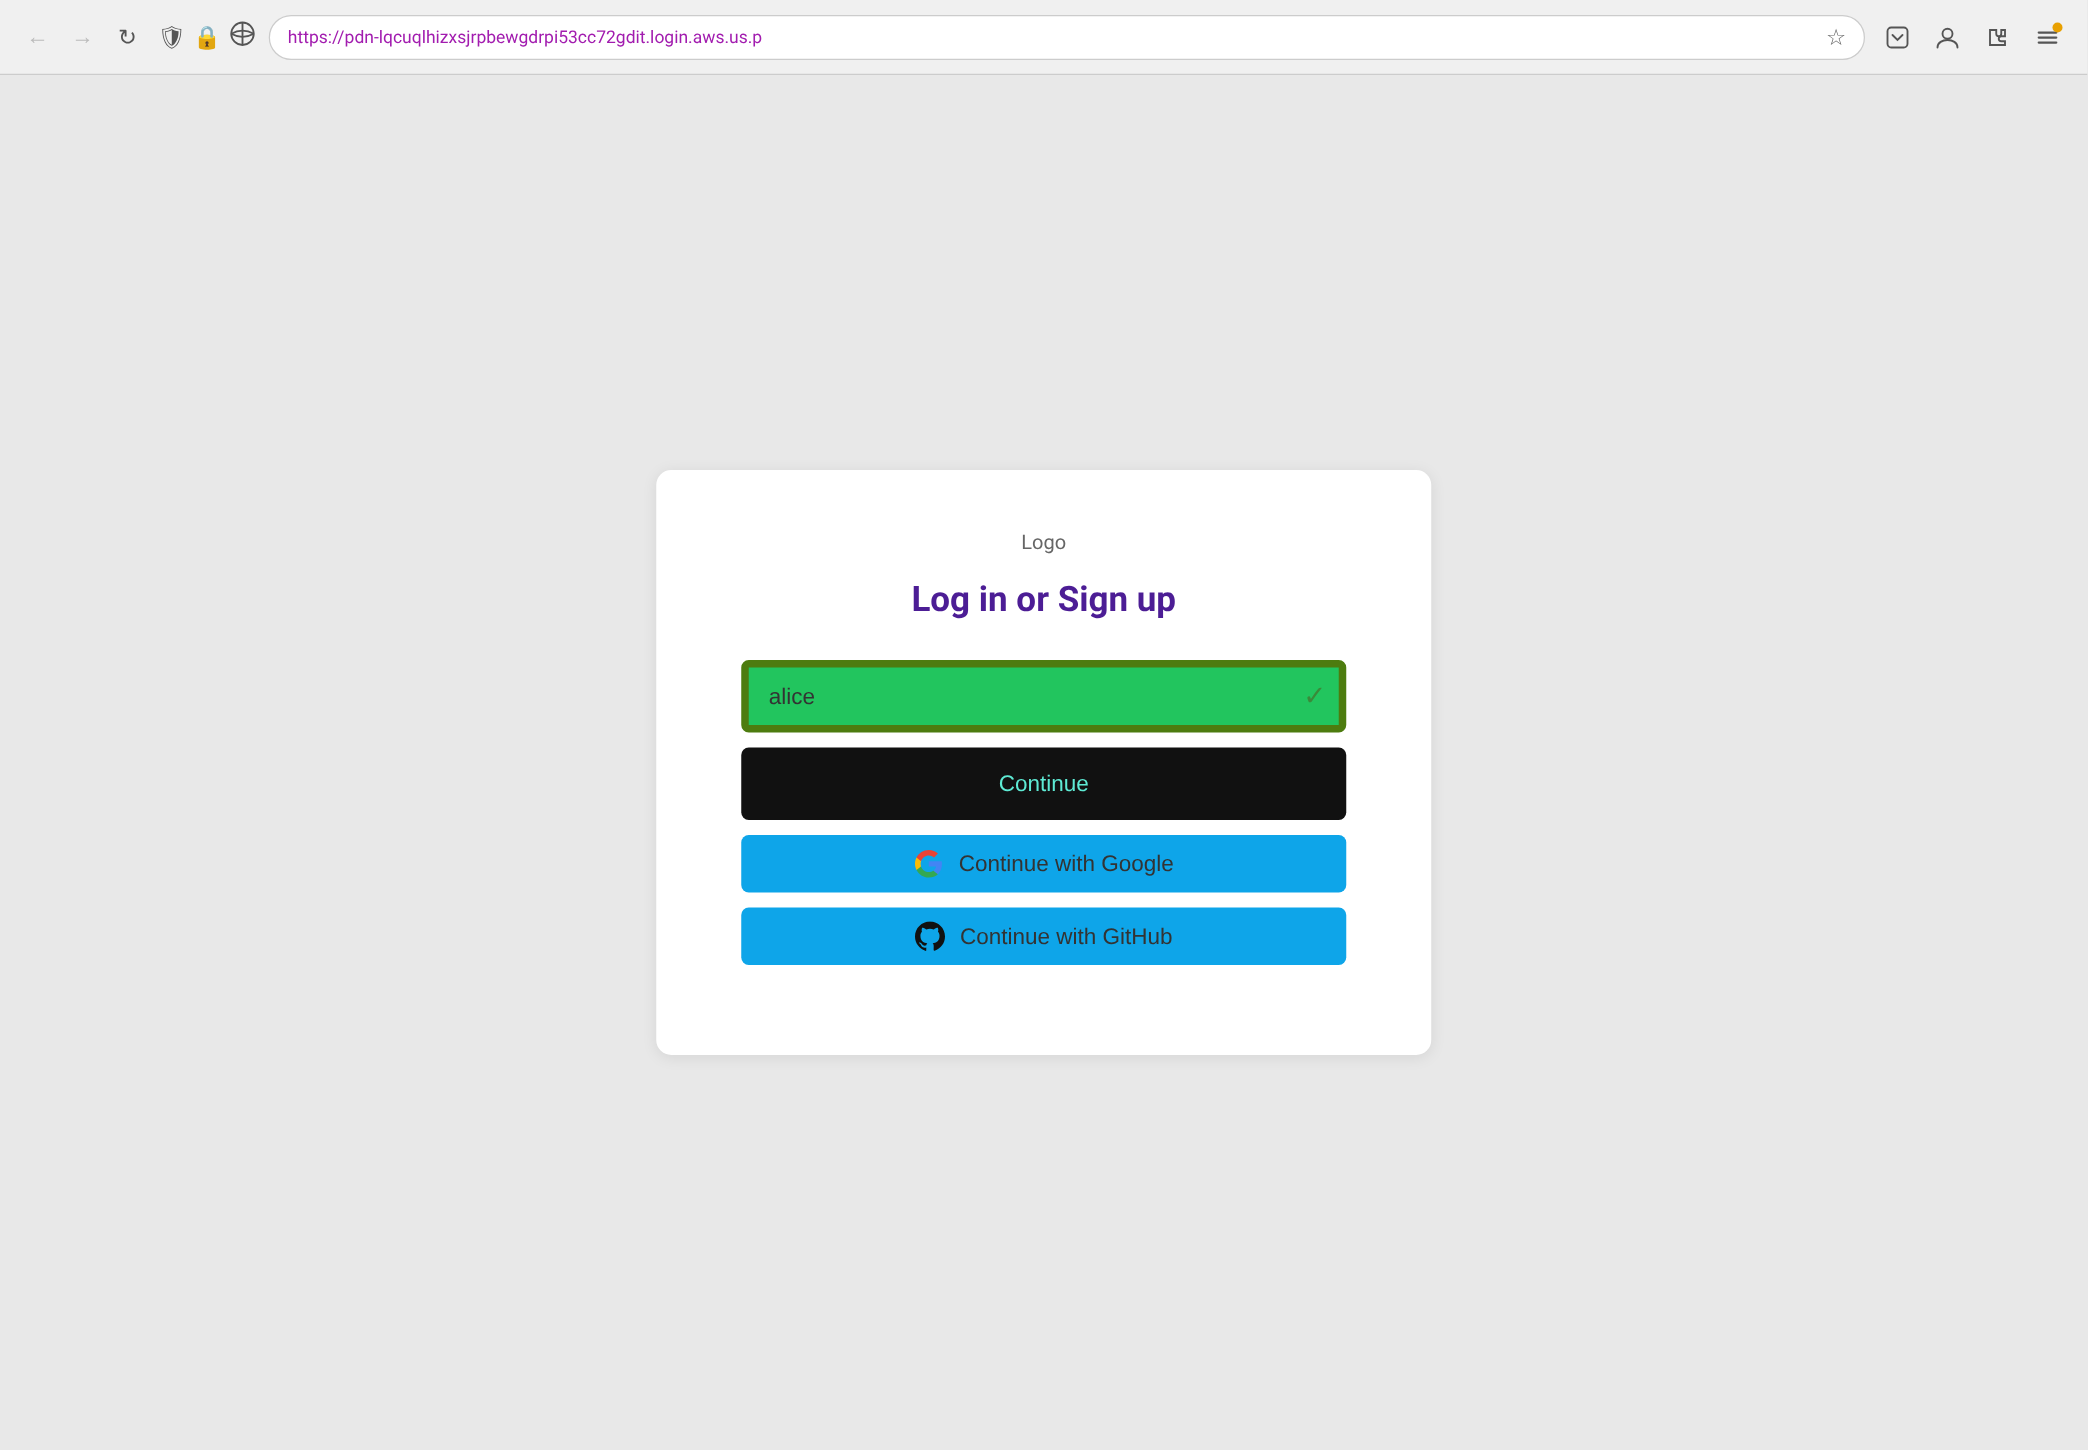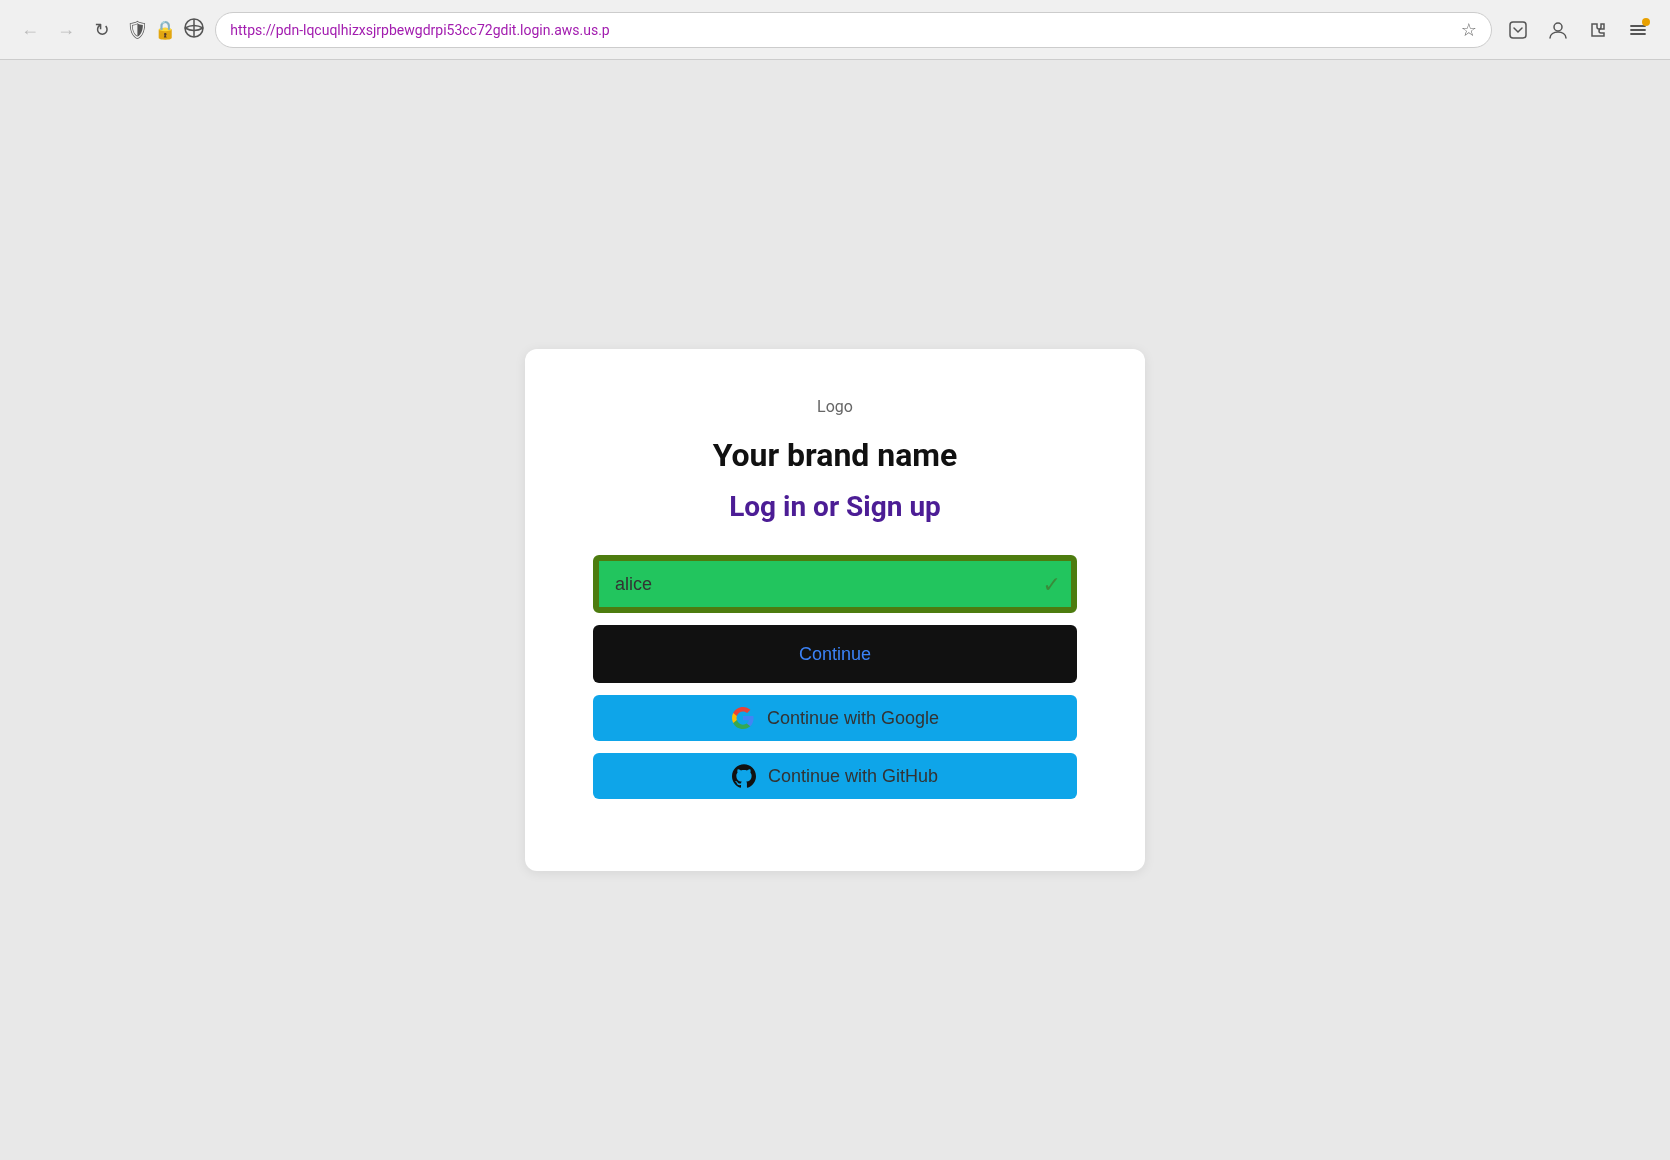"Your brand name" h1.brand-name { html: <h1>Your brand name</h1> -> none }
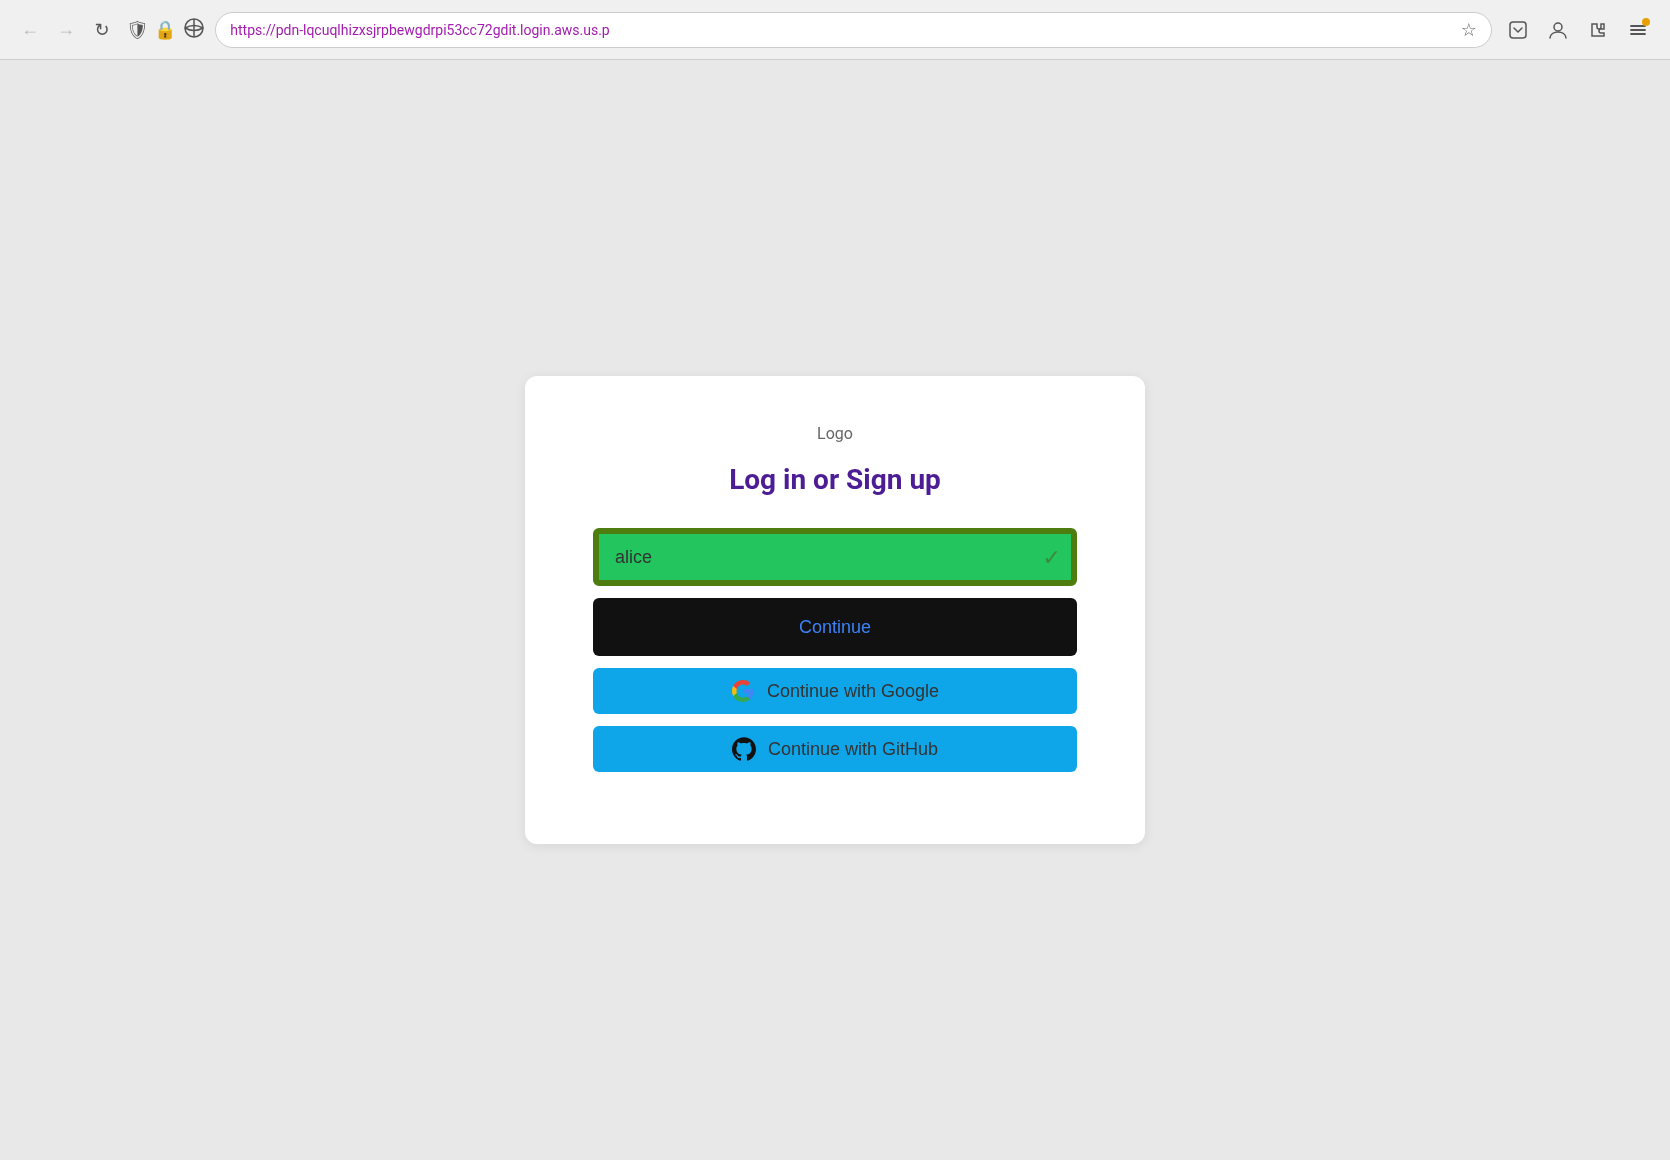"Continue" .continue-btn { color: #3b82f6 -> #5eead4 }
